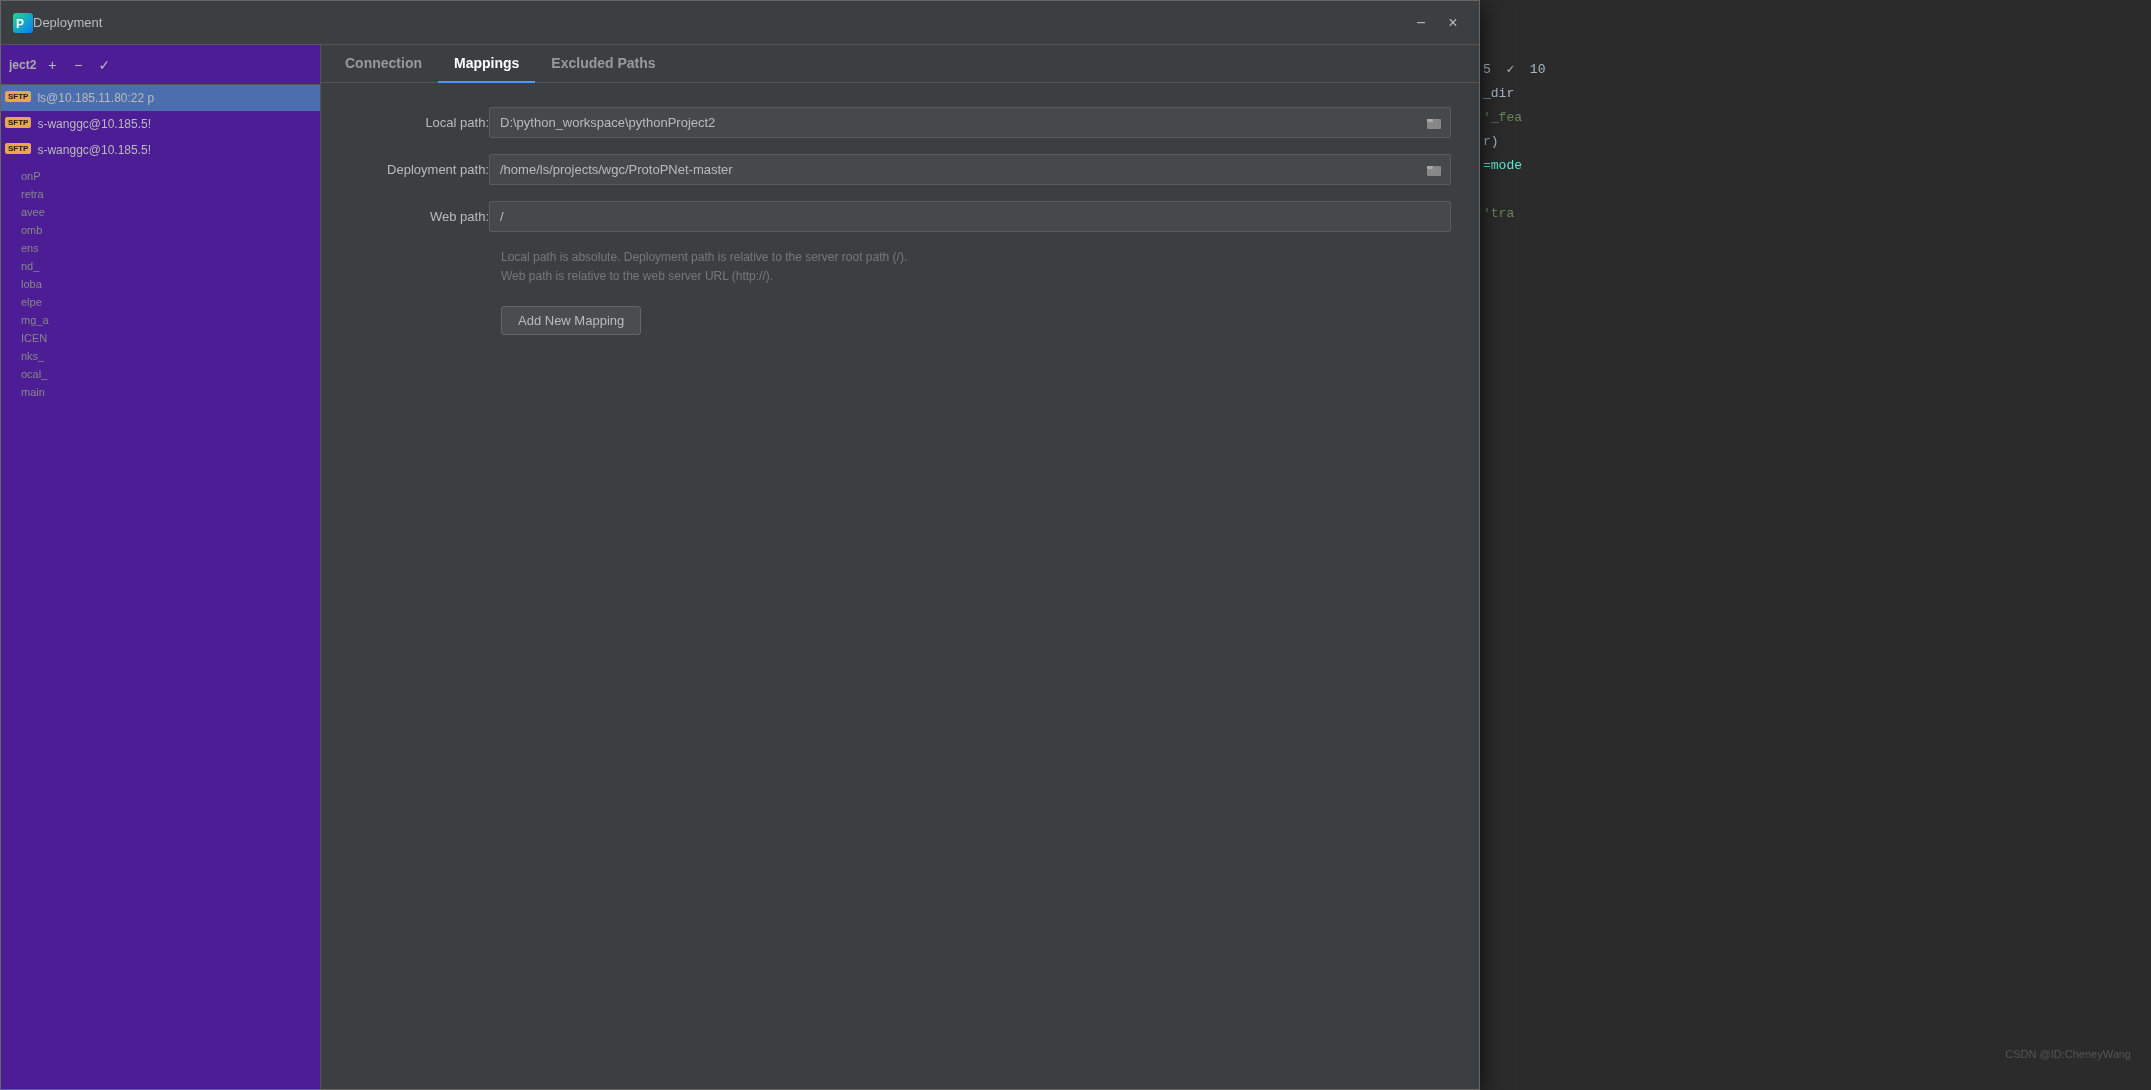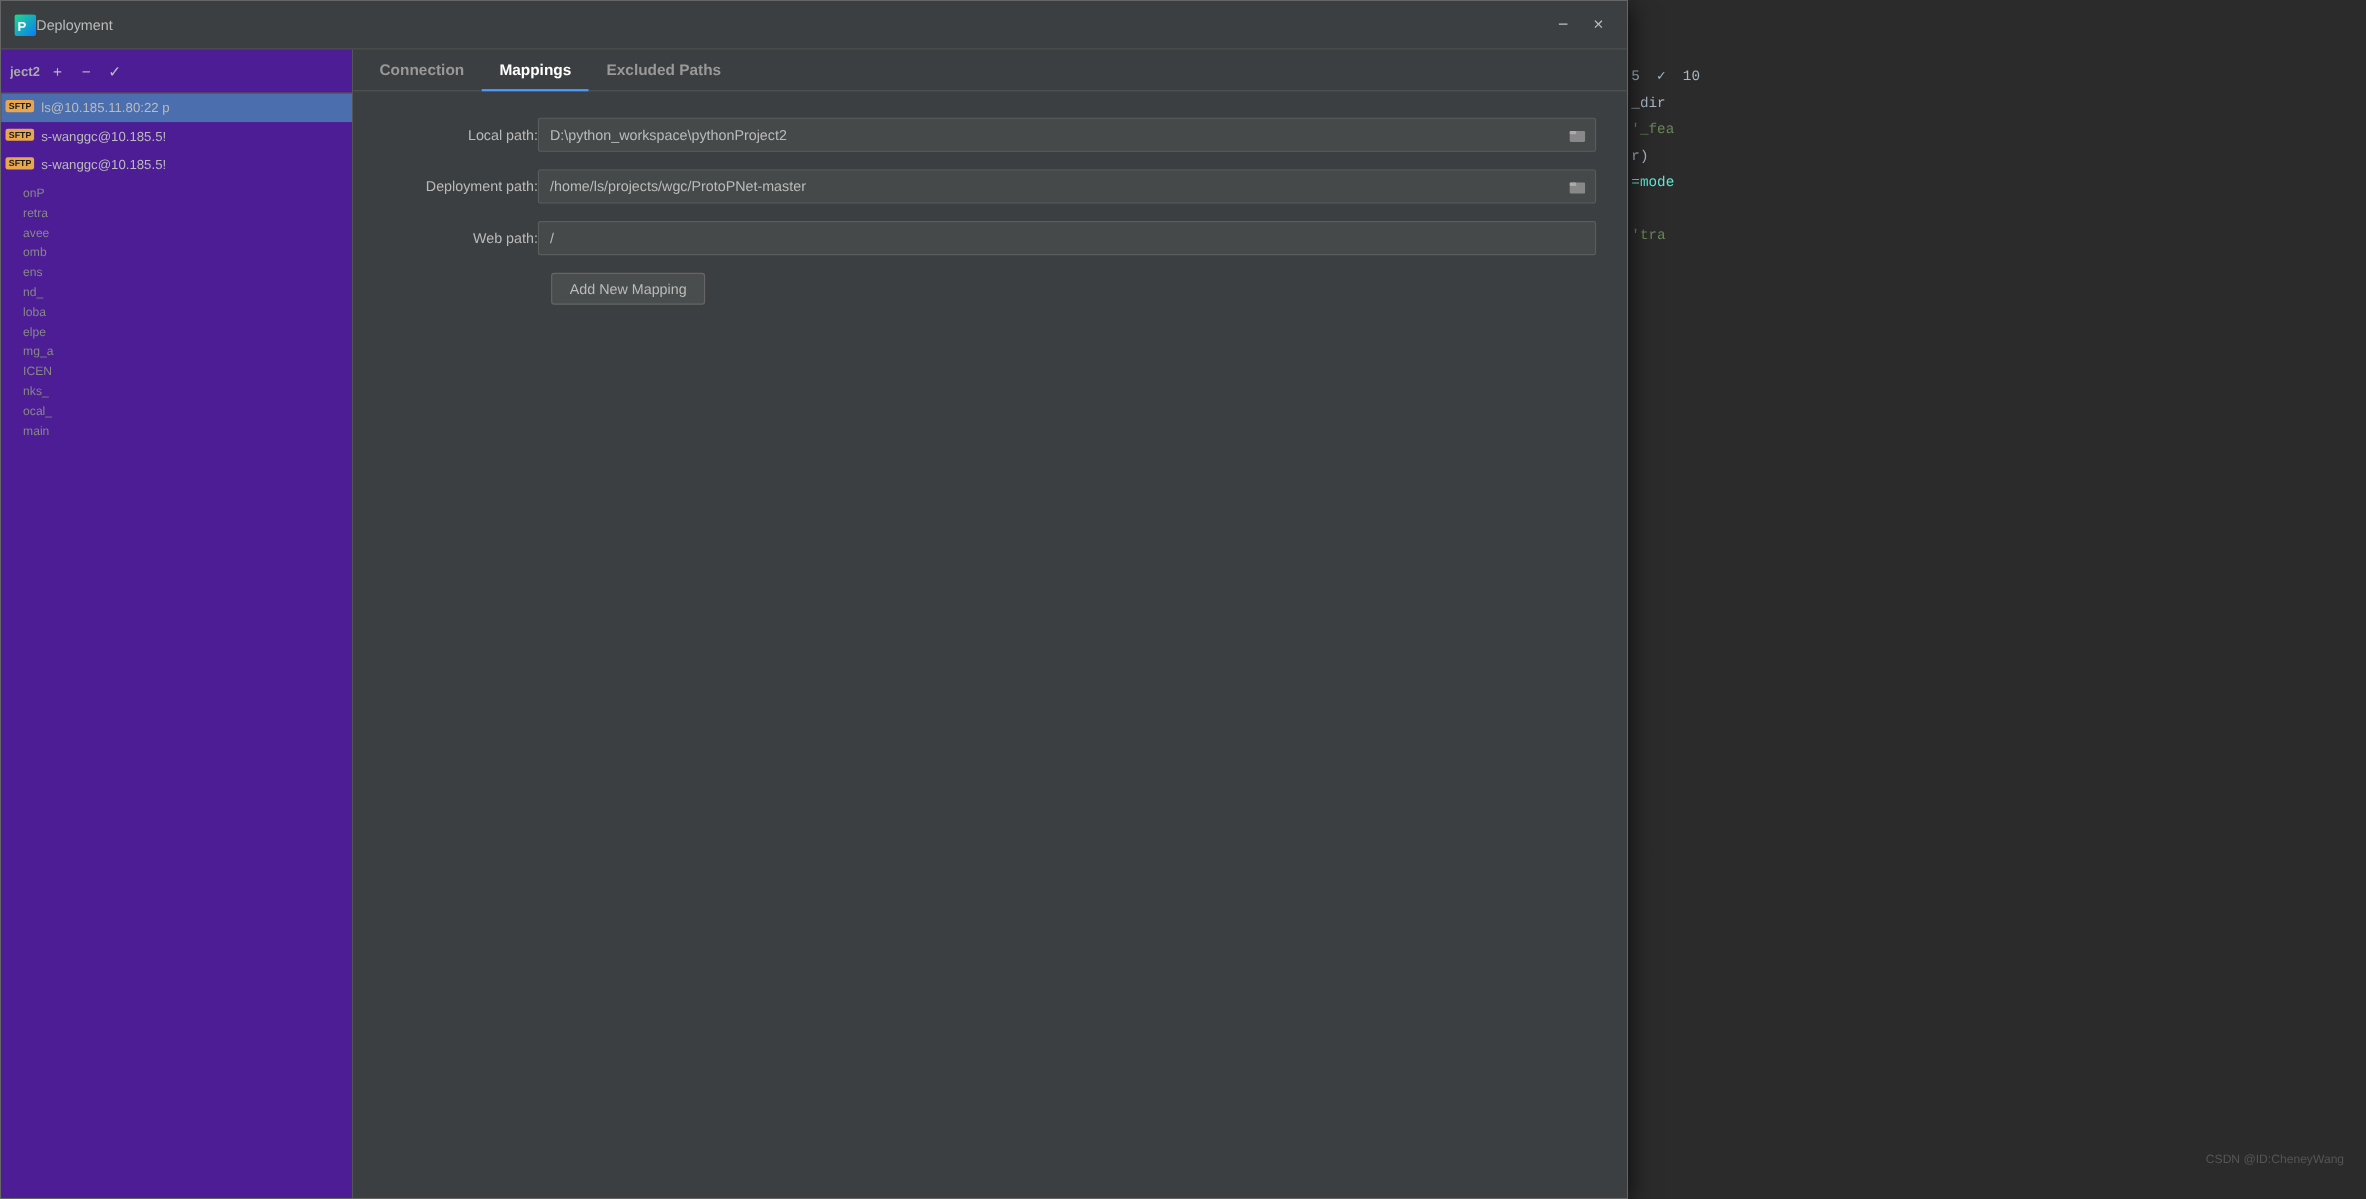"Local path is absolute. Deployment" div.hint-text { html: none -> <div> <div>Local path is absolute. Deployment path is relative to the server root path (/).</div> <div>Web path is relative to the web server URL (http://).</div> </div> }
